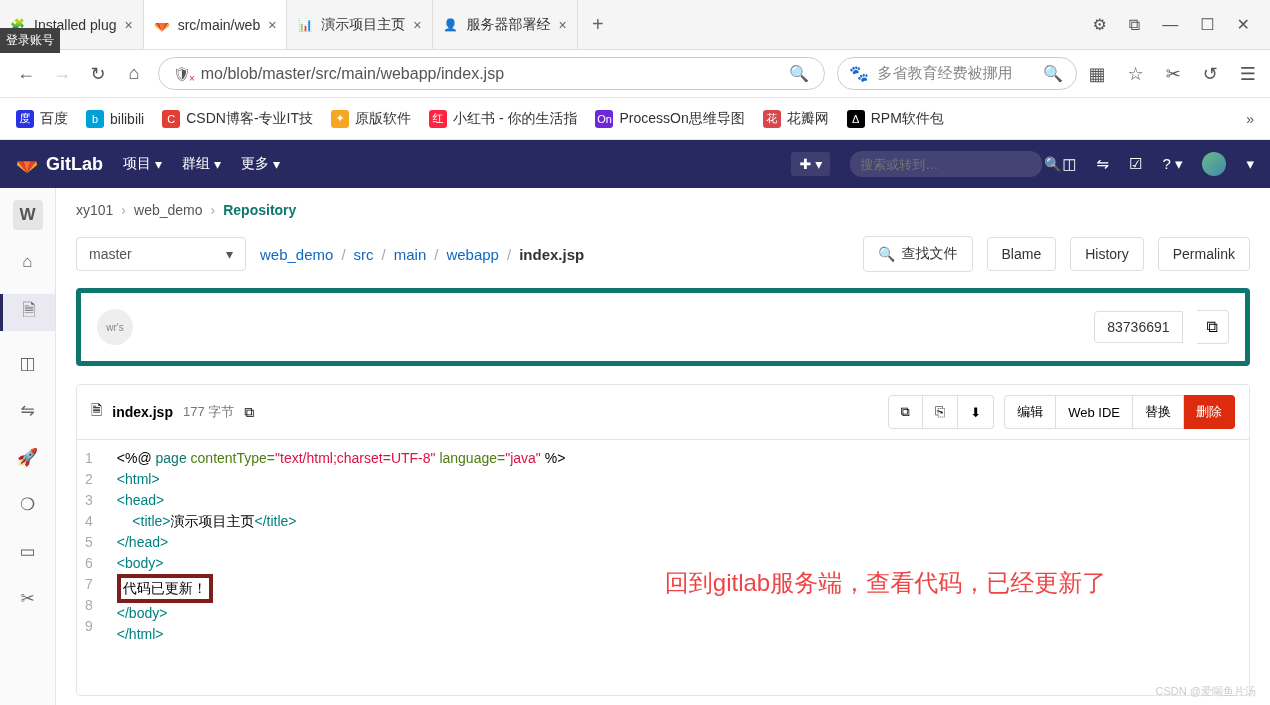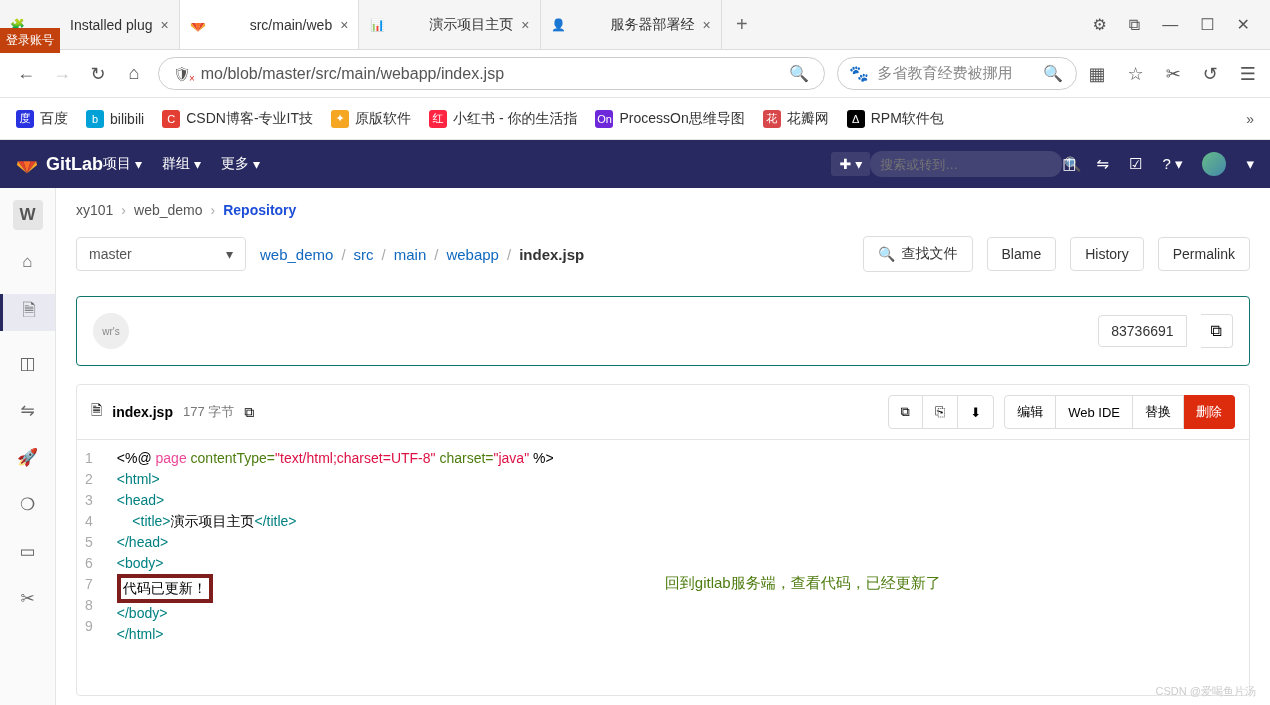"Installed plug" .tab-title { margin-left: 36px -> none }
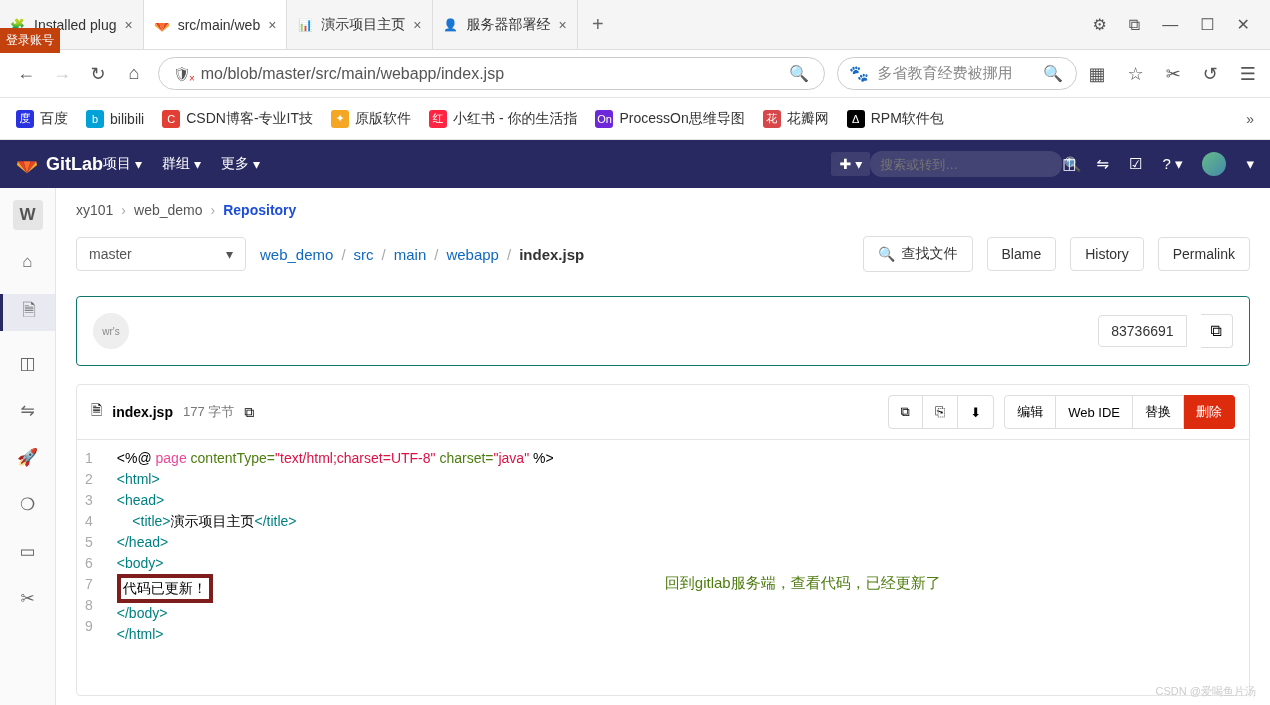"登录账号" .login-badge { background: #c2410c -> #404040 }
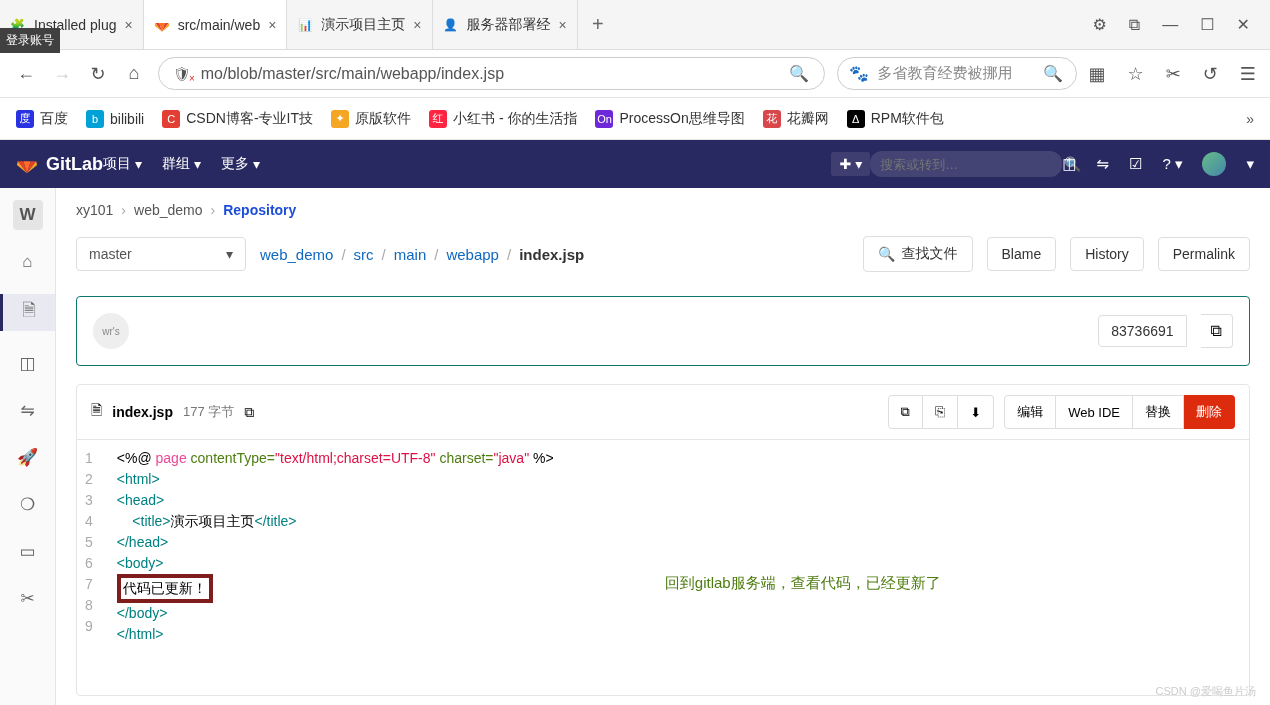"GitLab" .gl-header { gap: 0 -> 20px }
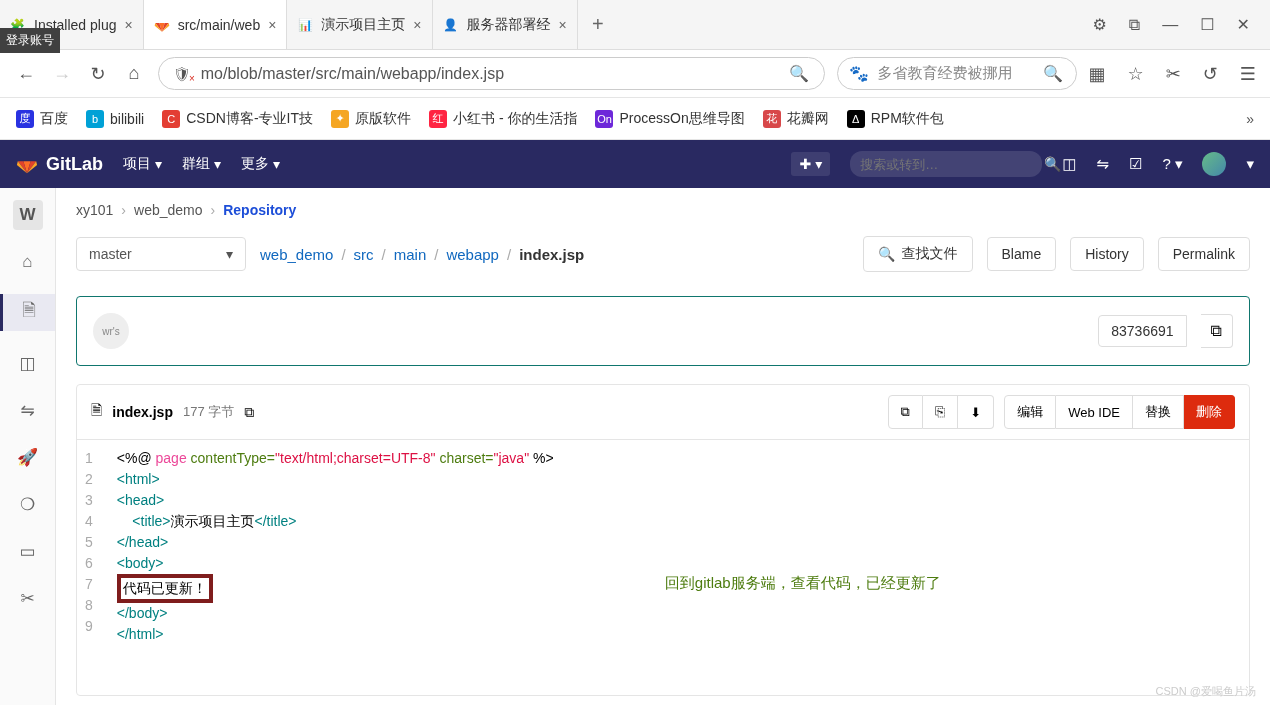"Repository" .breadcrumbs .cur { color: #1d4ed8 -> #0f766e }
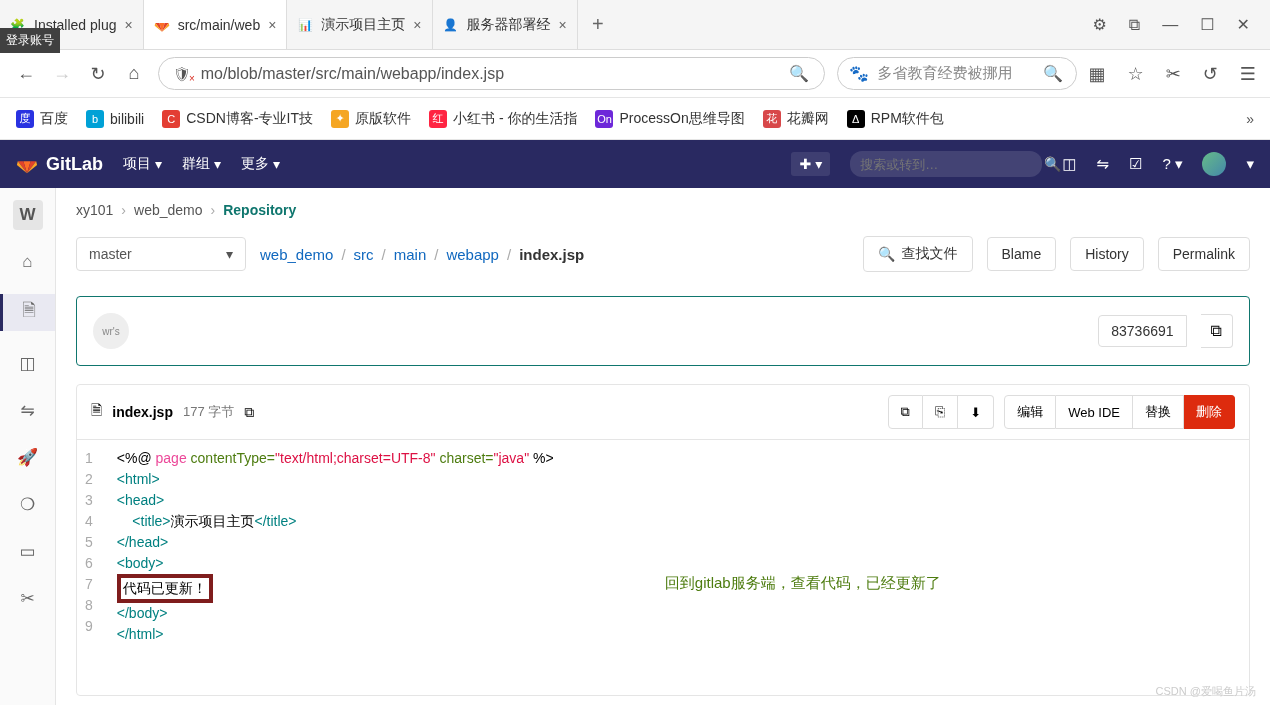"wr's" .commit-box { border: 1px solid #0f766e -> 5px solid #0f766e; margin-top: 24px -> 16px }
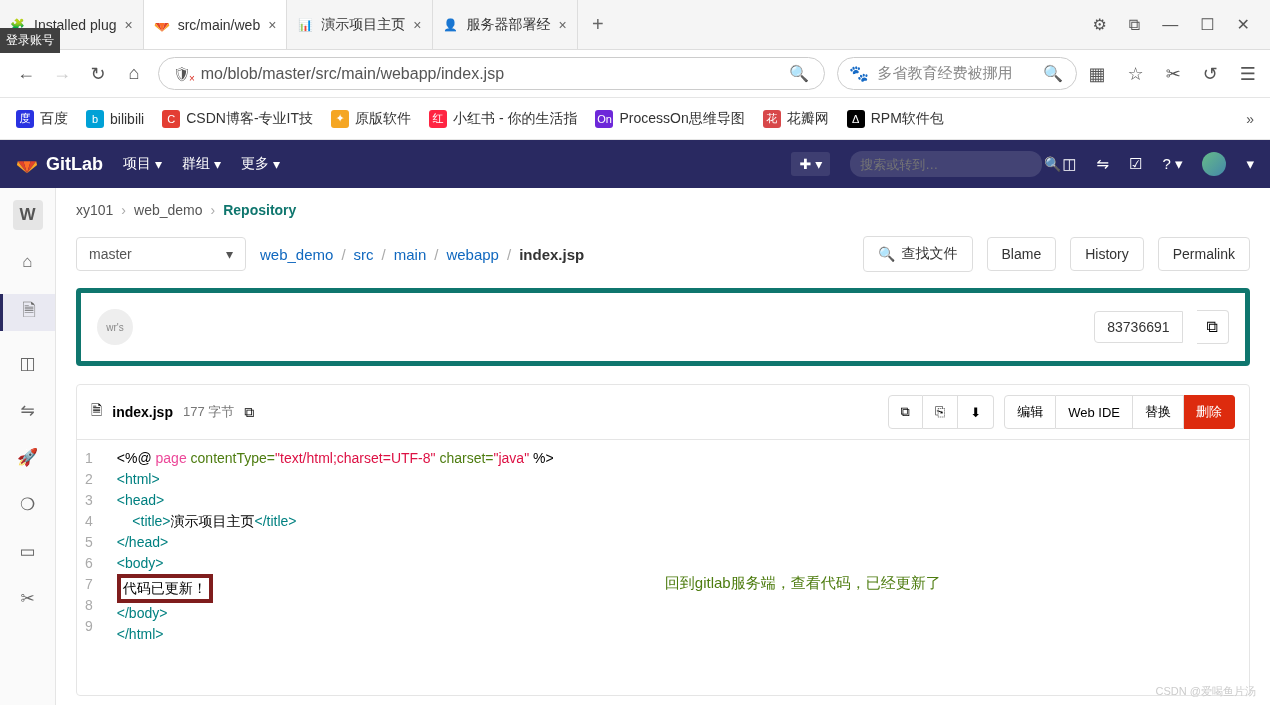"page" .kw { color: #ec4899 -> #0f766e }
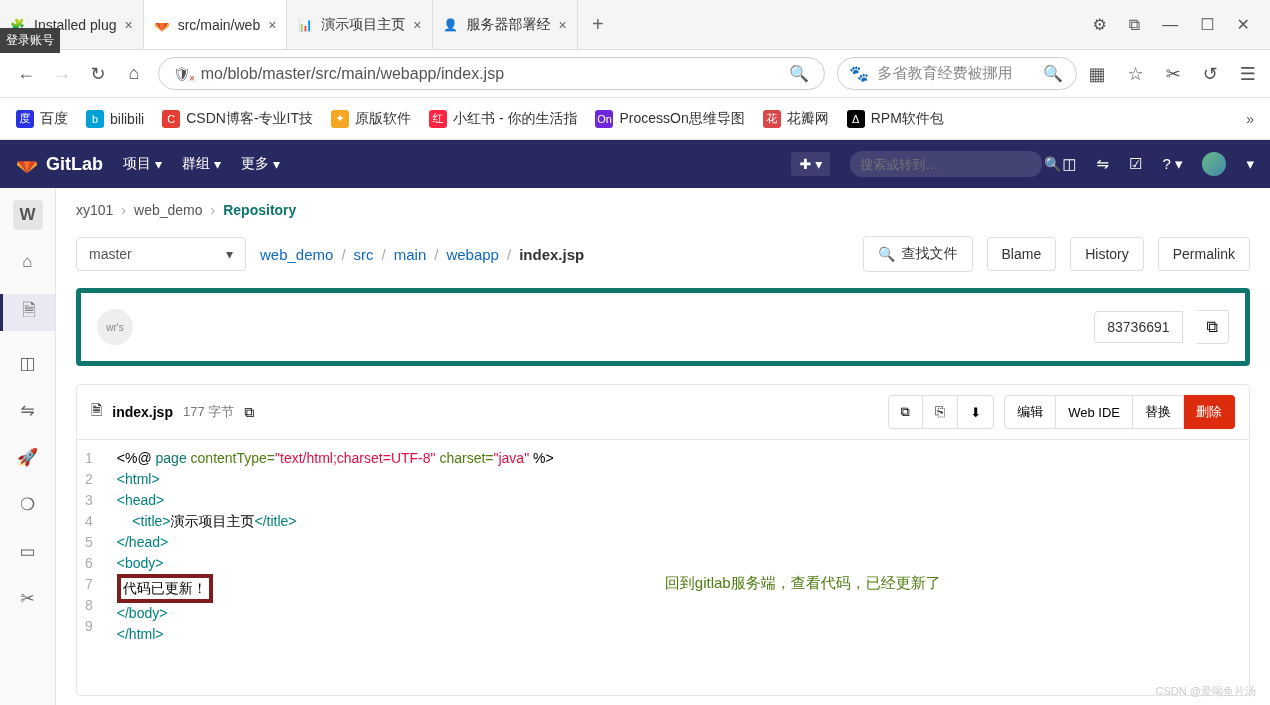"charset=" span.attr { text: charset -> language }
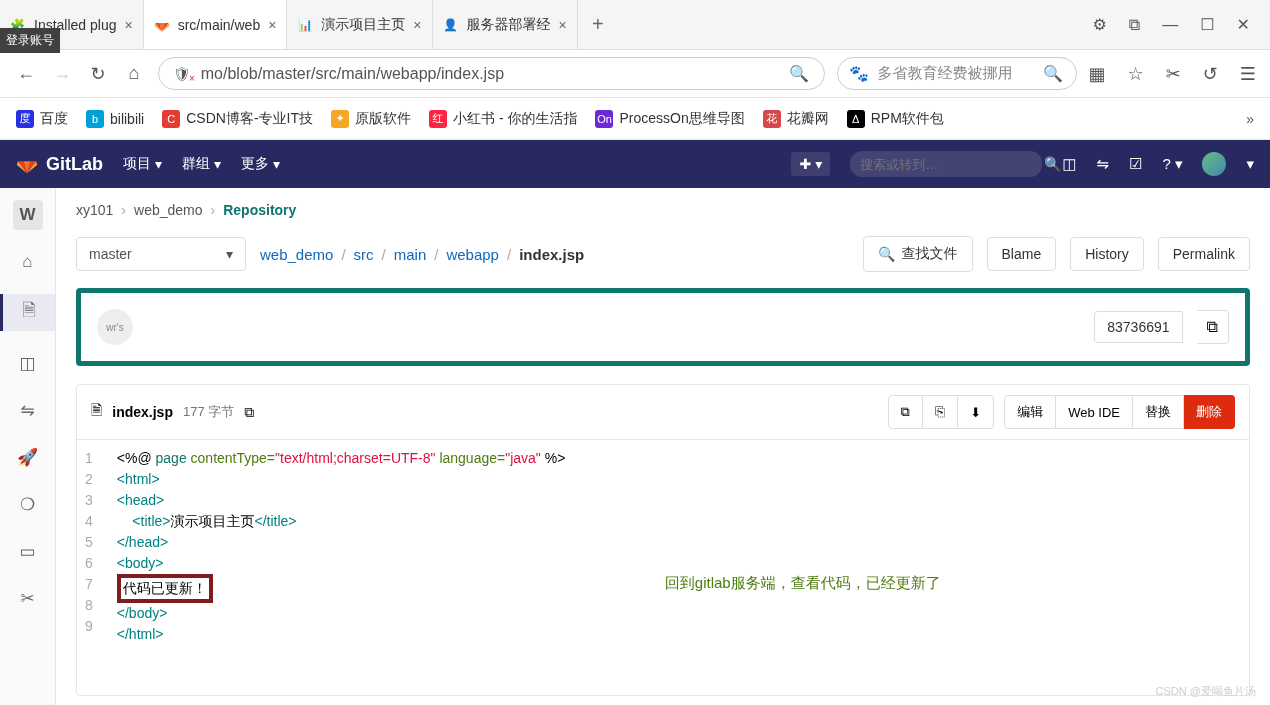"回到gitlab服务端，查看代码，已经更新了" .annot { color: #4d7c0f -> #ef4444; font-size: 15px -> 24px }
